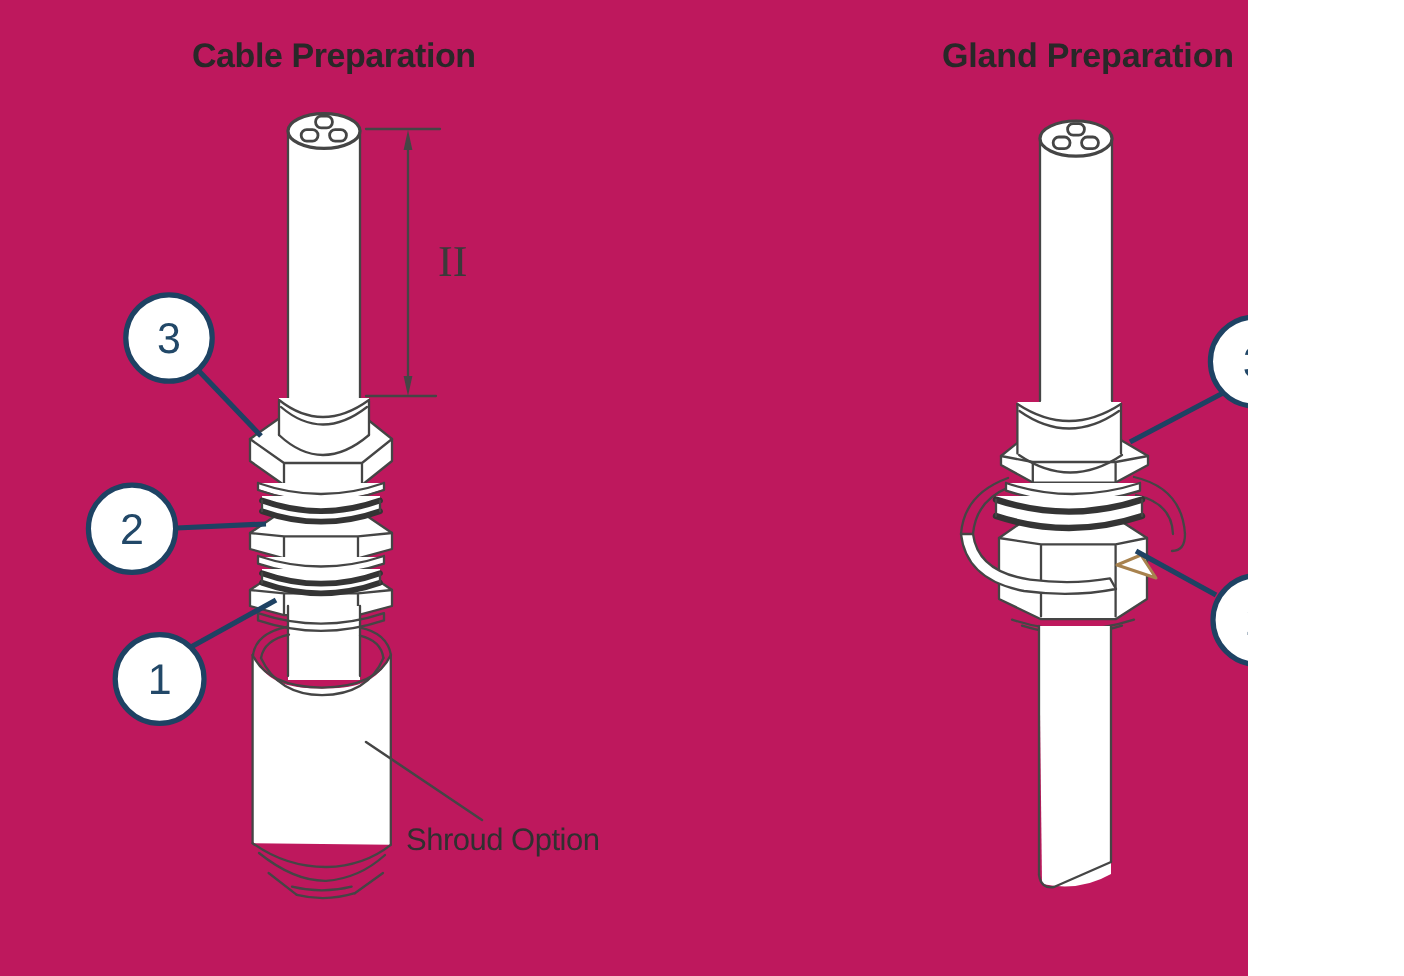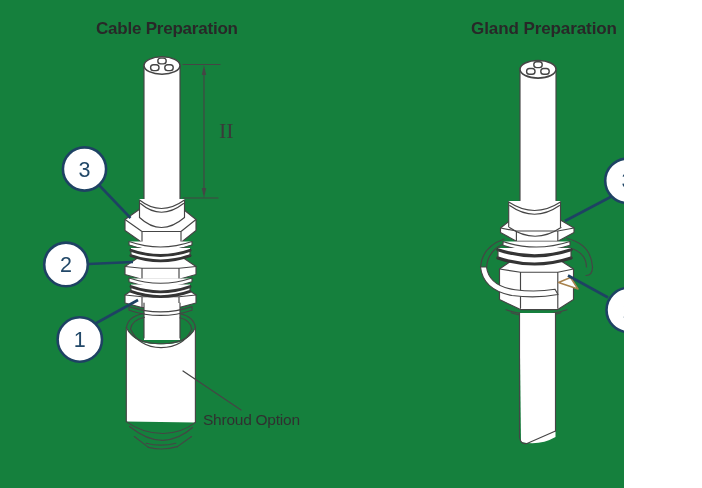"Cable Preparation" #page { background: #15803d -> #be185d }
